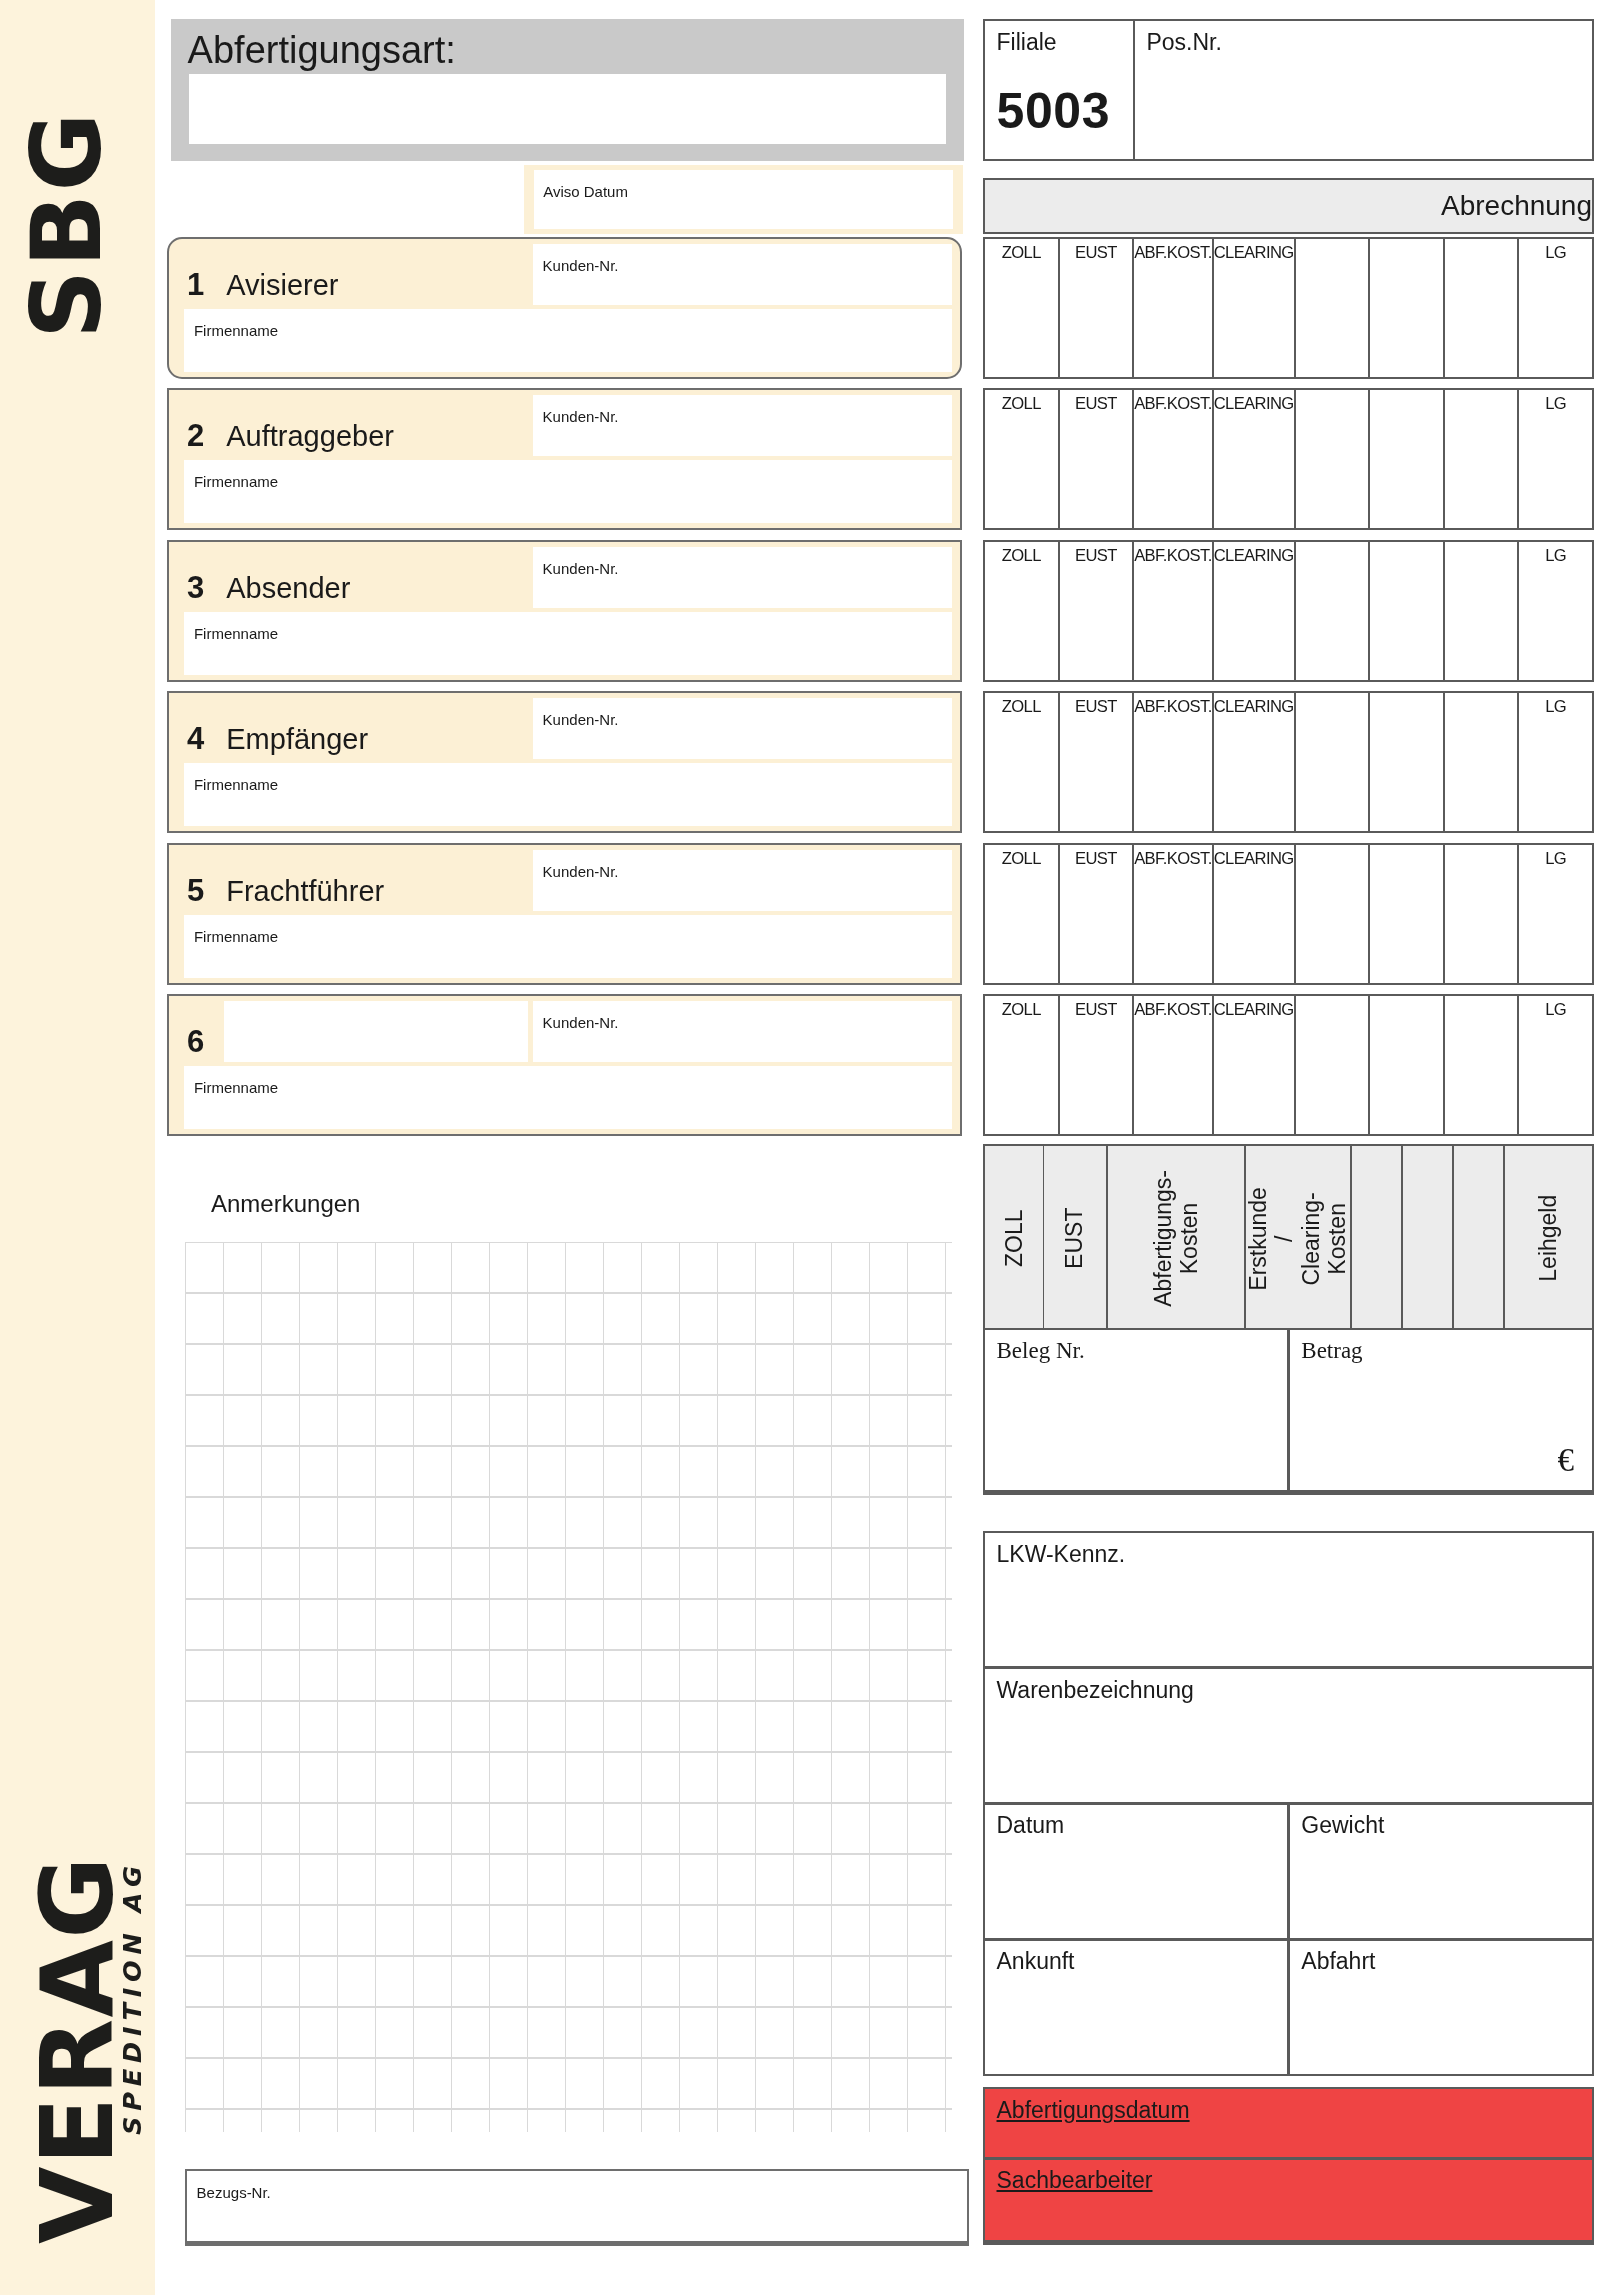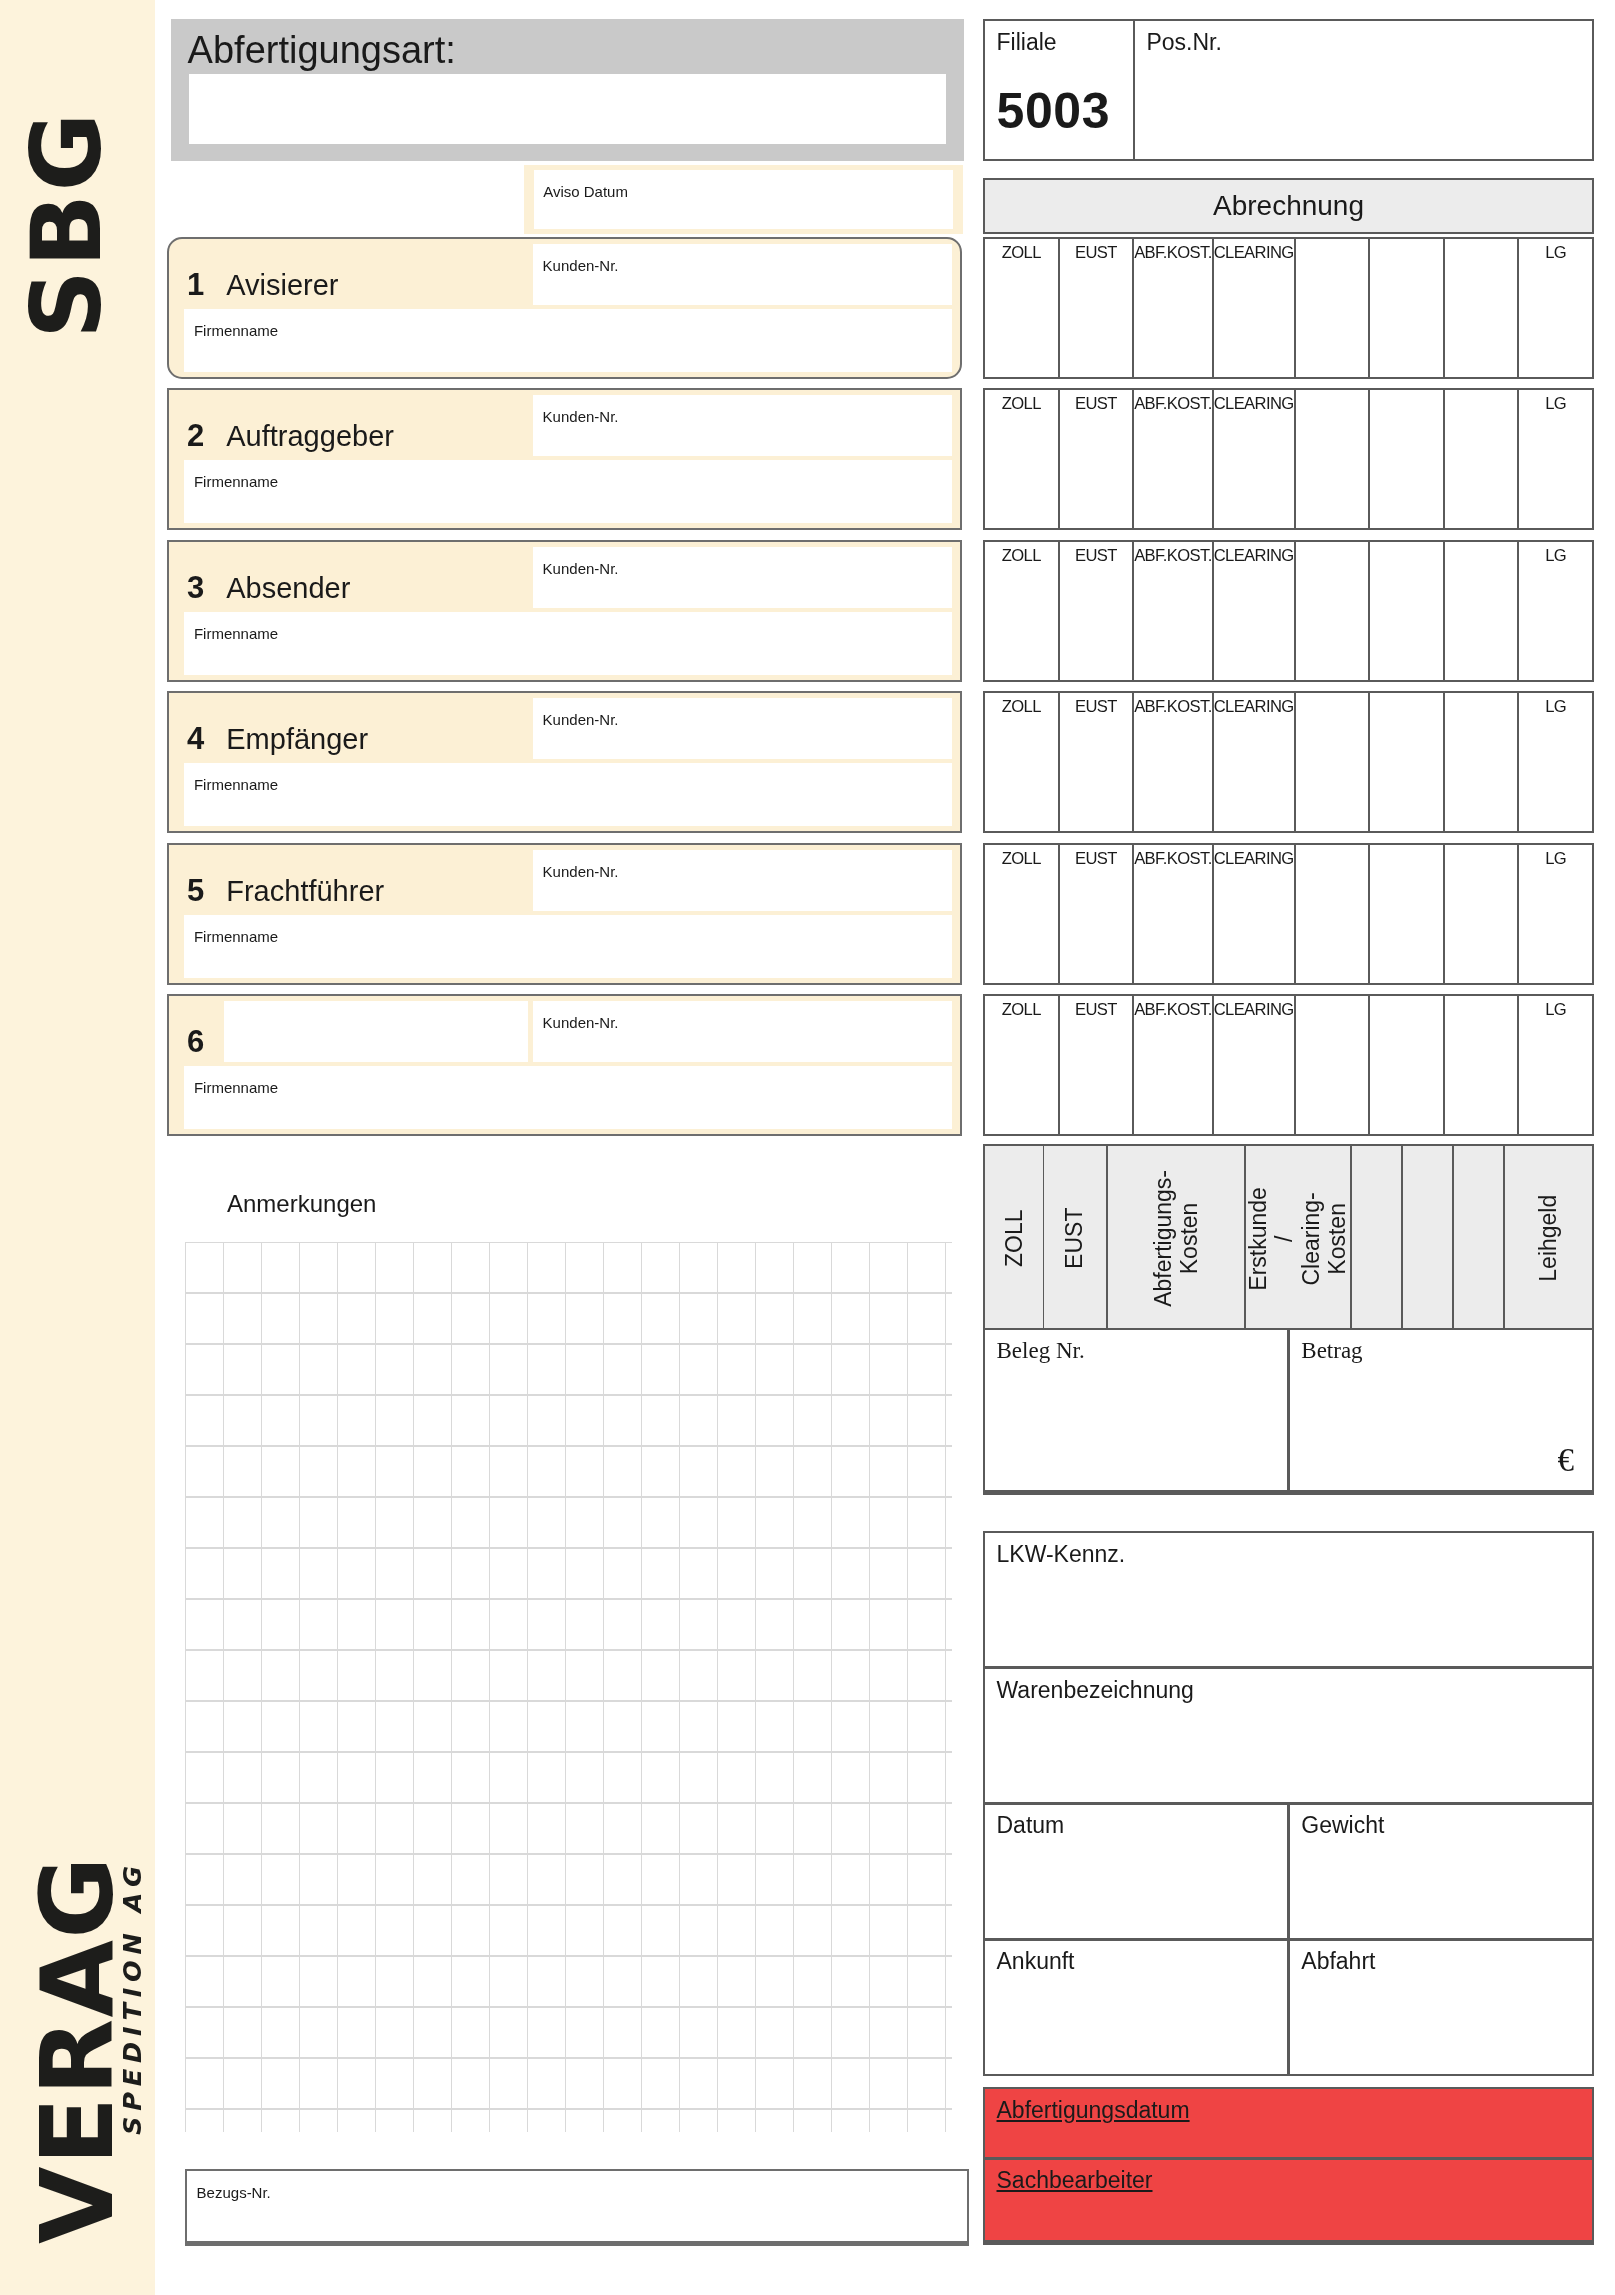"Abrechnung" .abr-header { justify-content: center -> flex-end }
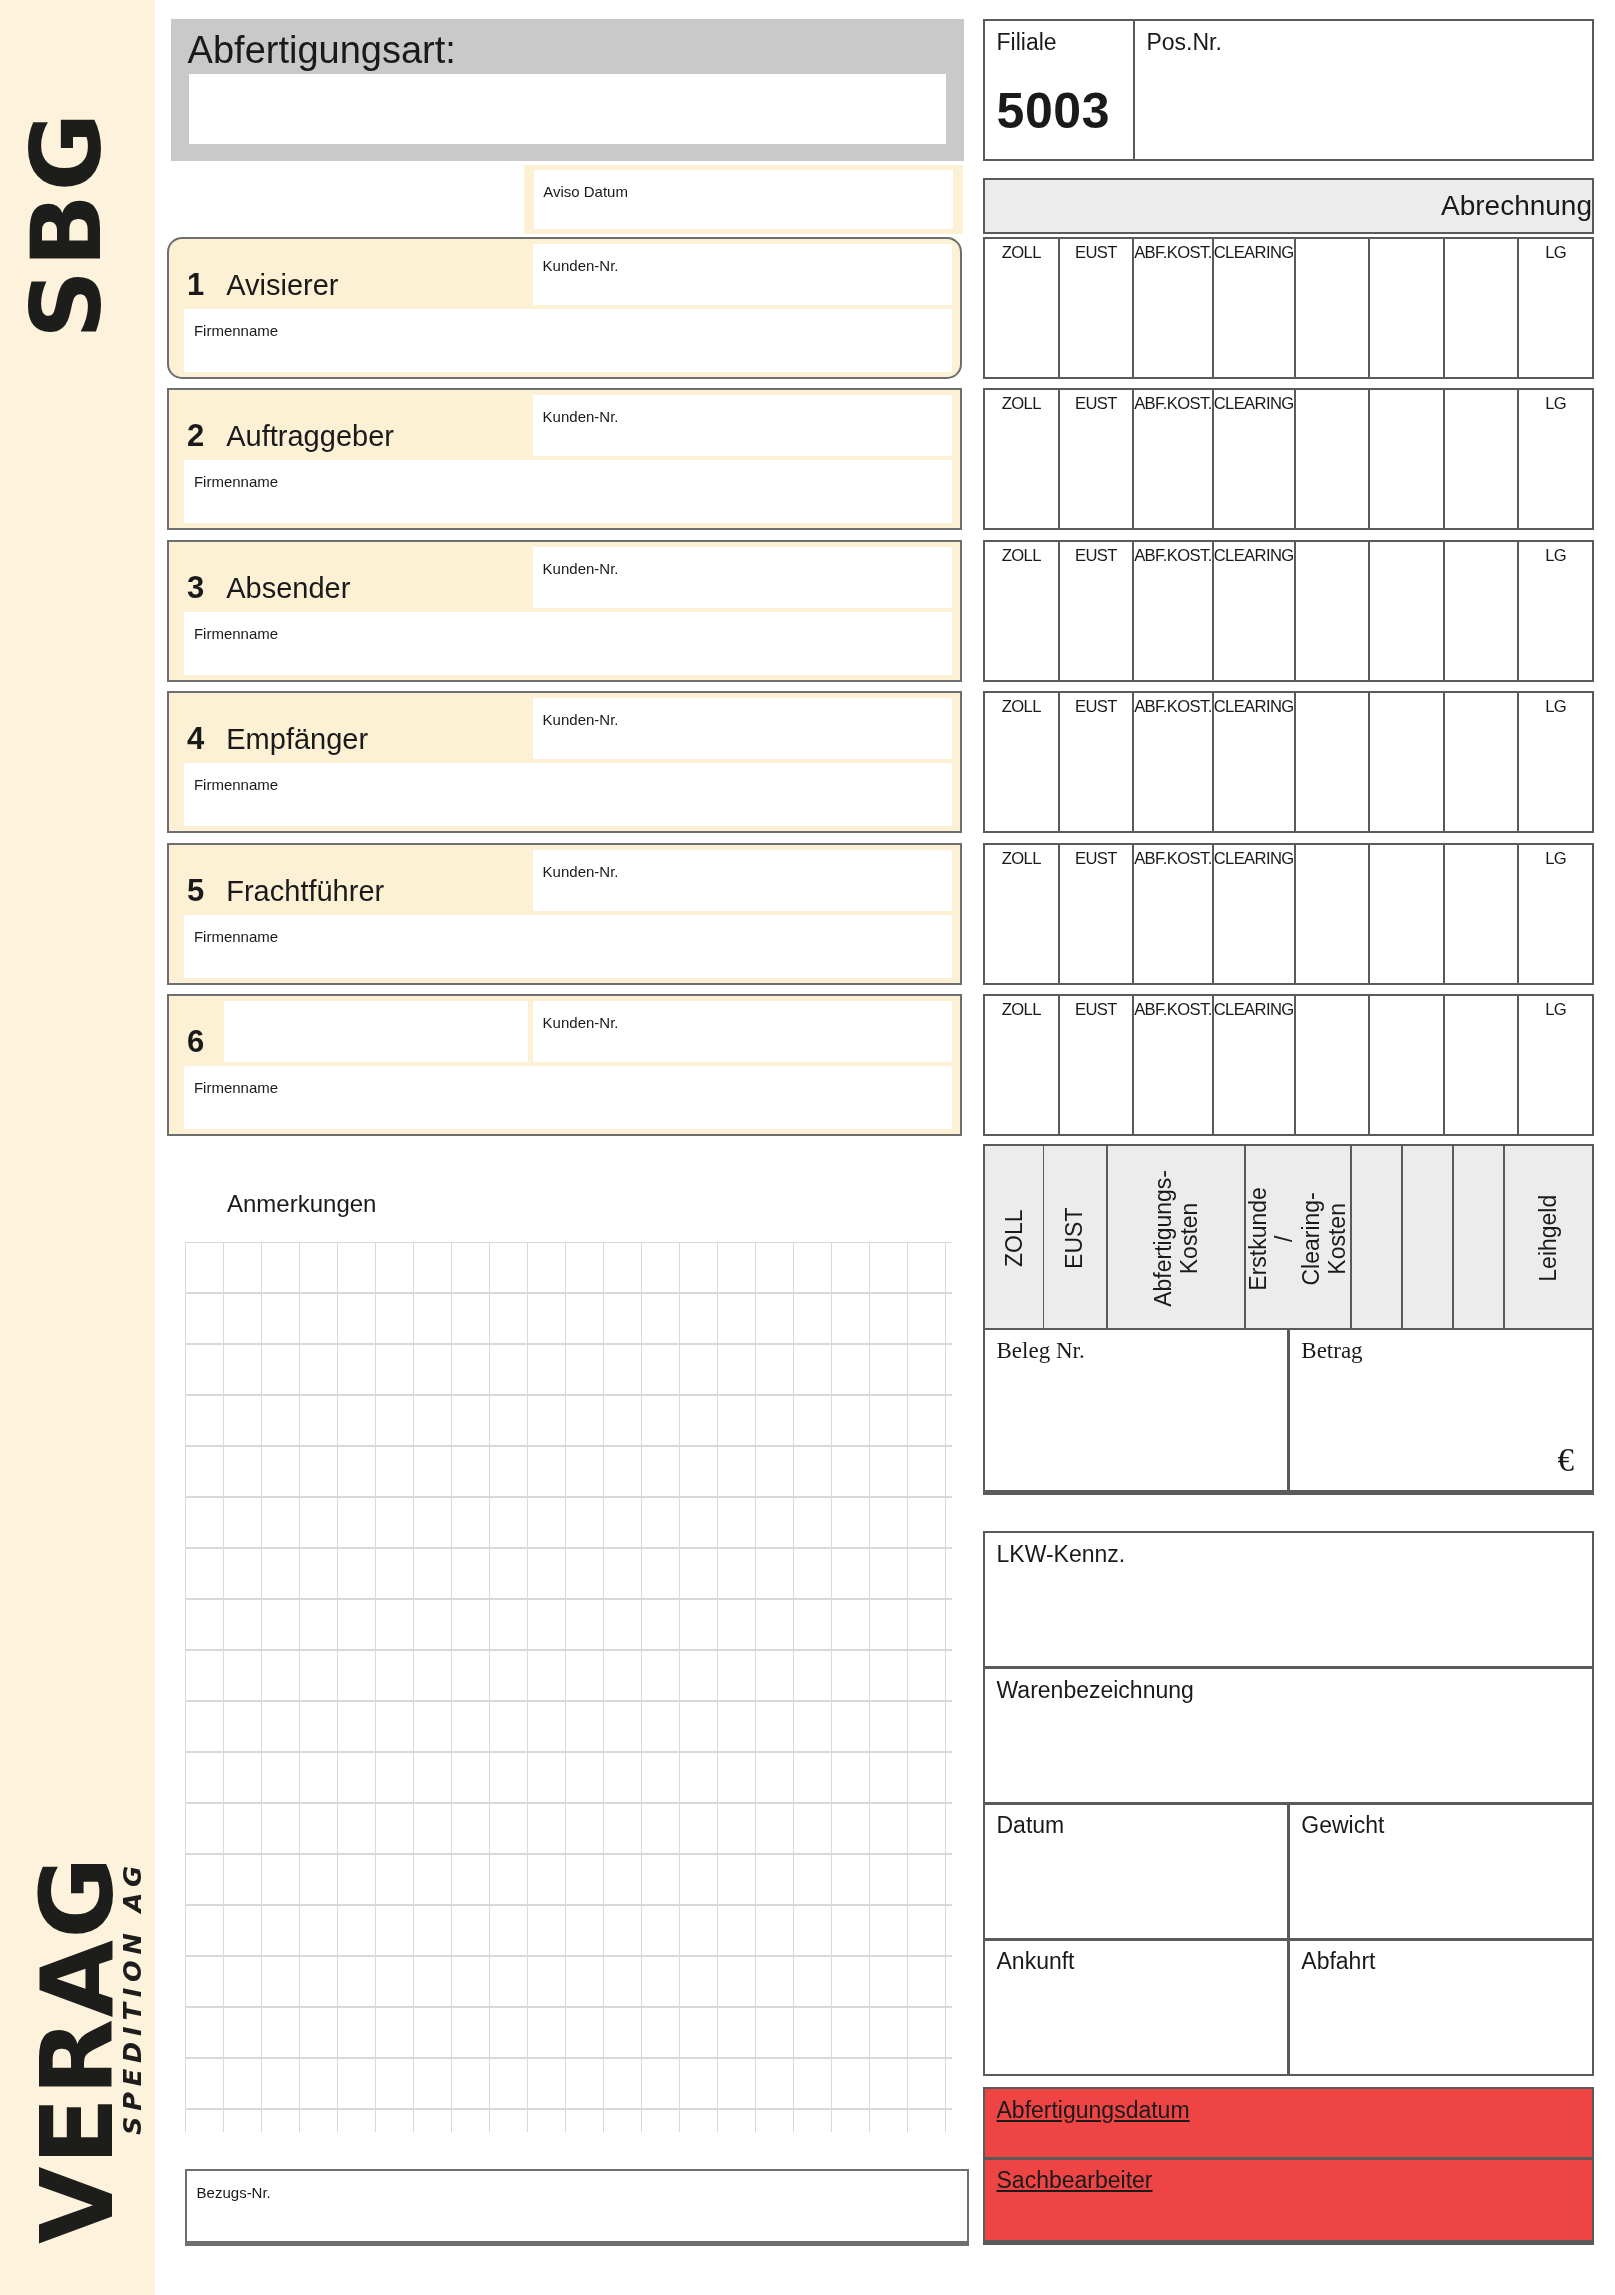"Anmerkungen" .anm-label { margin-left: 16px -> none }
